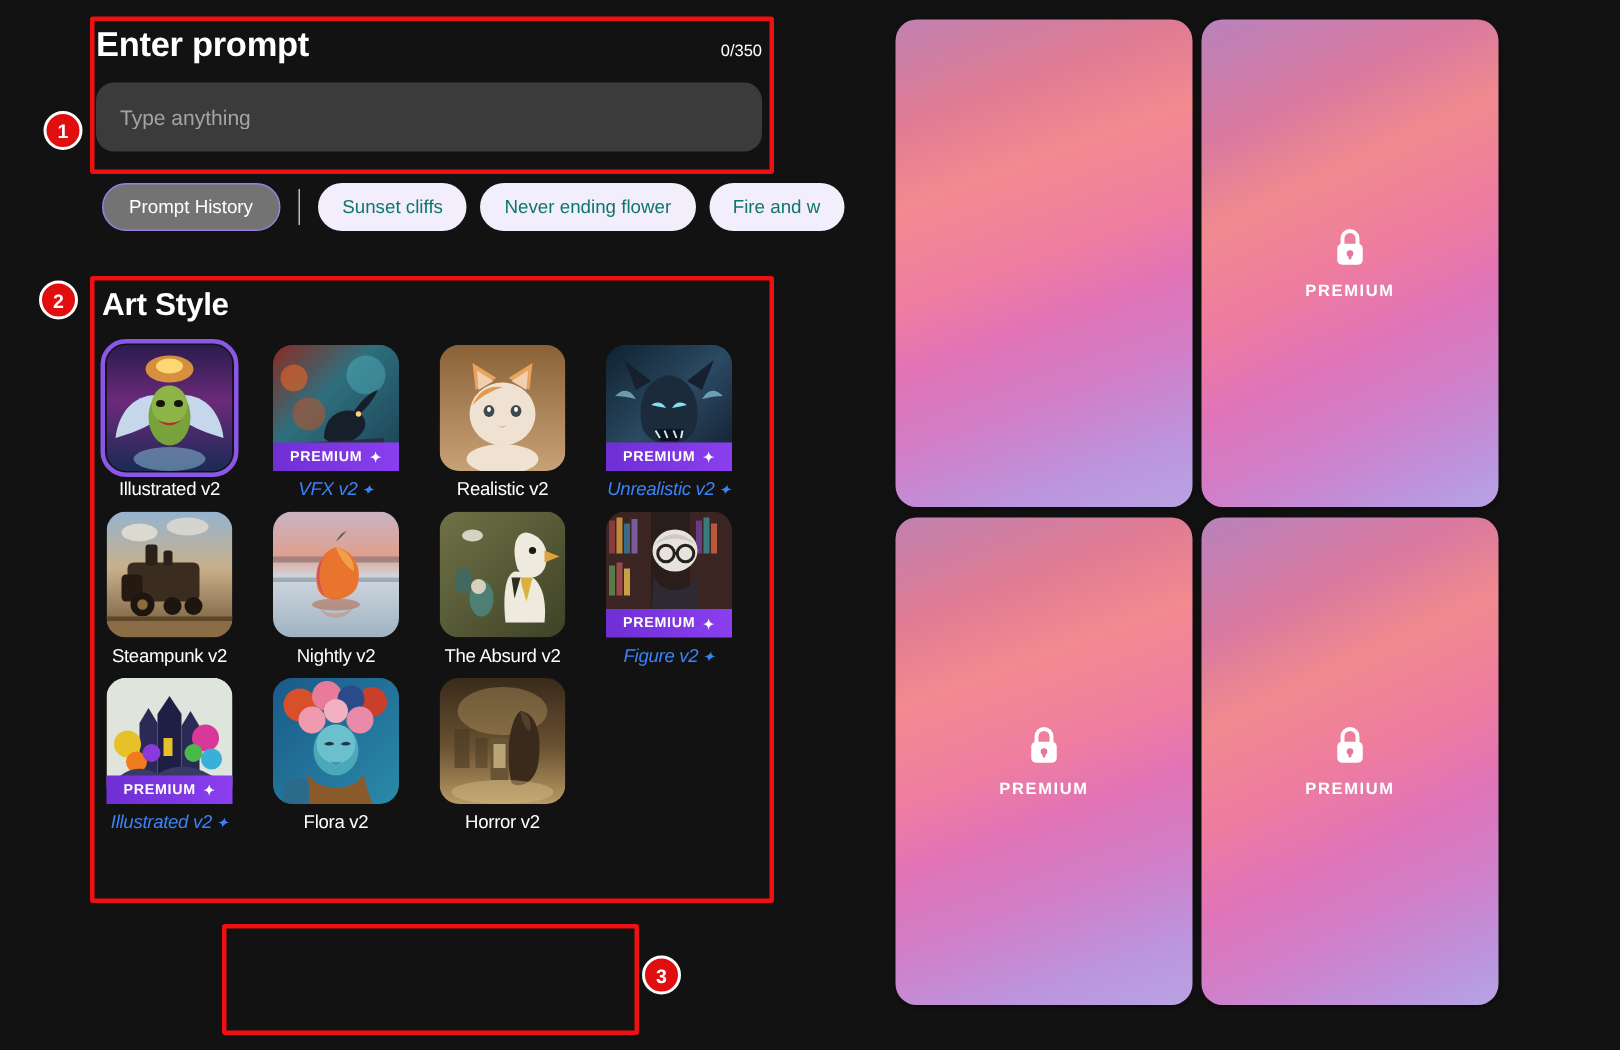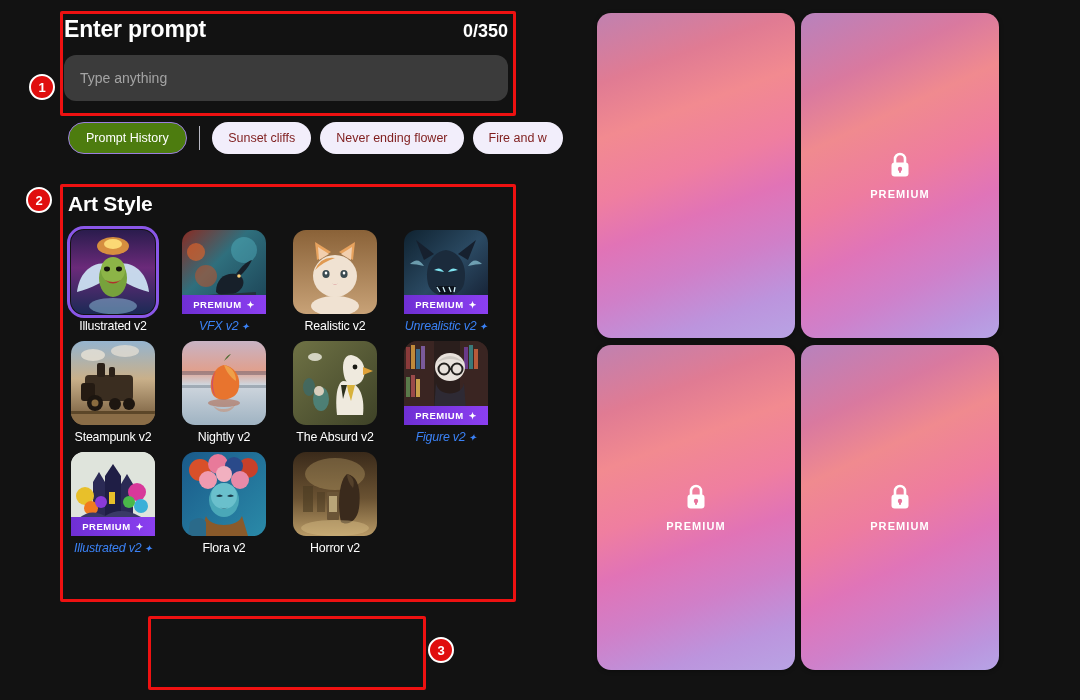"0/350" .prompt-counter { font-size: 18px -> 11px; font-weight: bold -> normal }
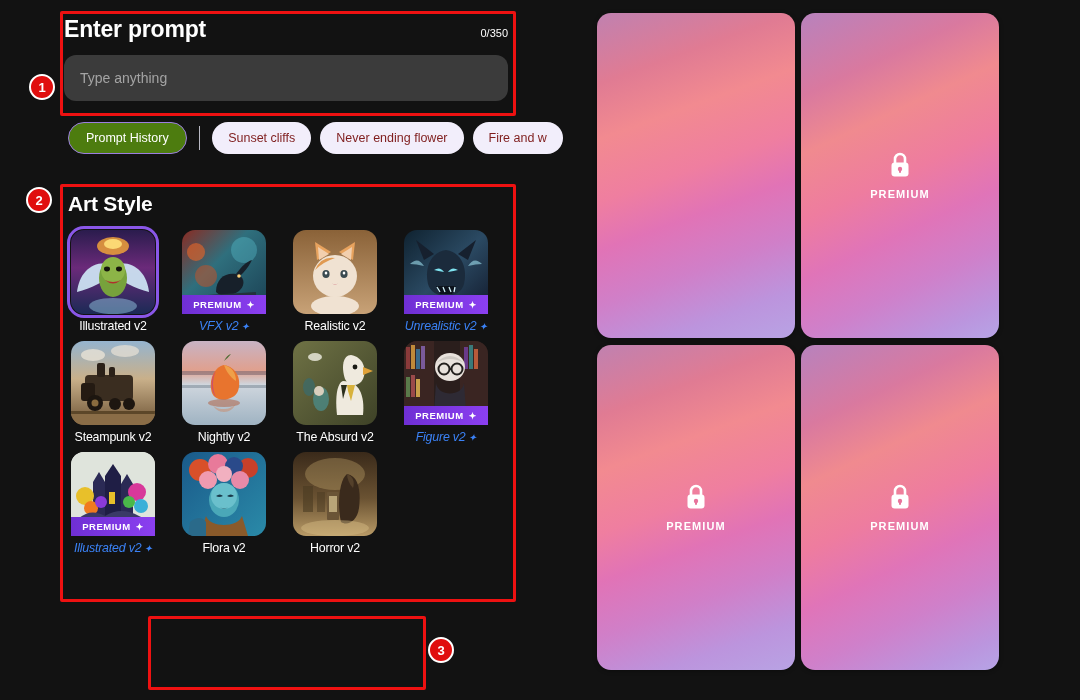"Prompt History" .chip-history { background: #4d7c0f -> #737373 }
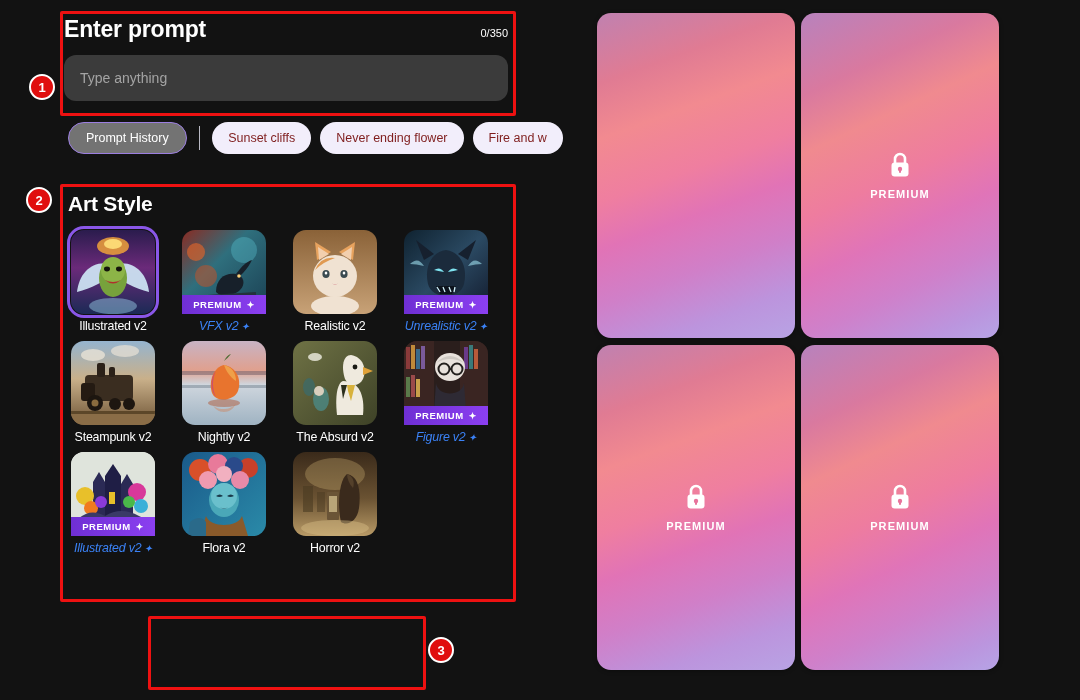"Sunset cliffs" .chip { color: #7f1d1d -> #0f766e }
